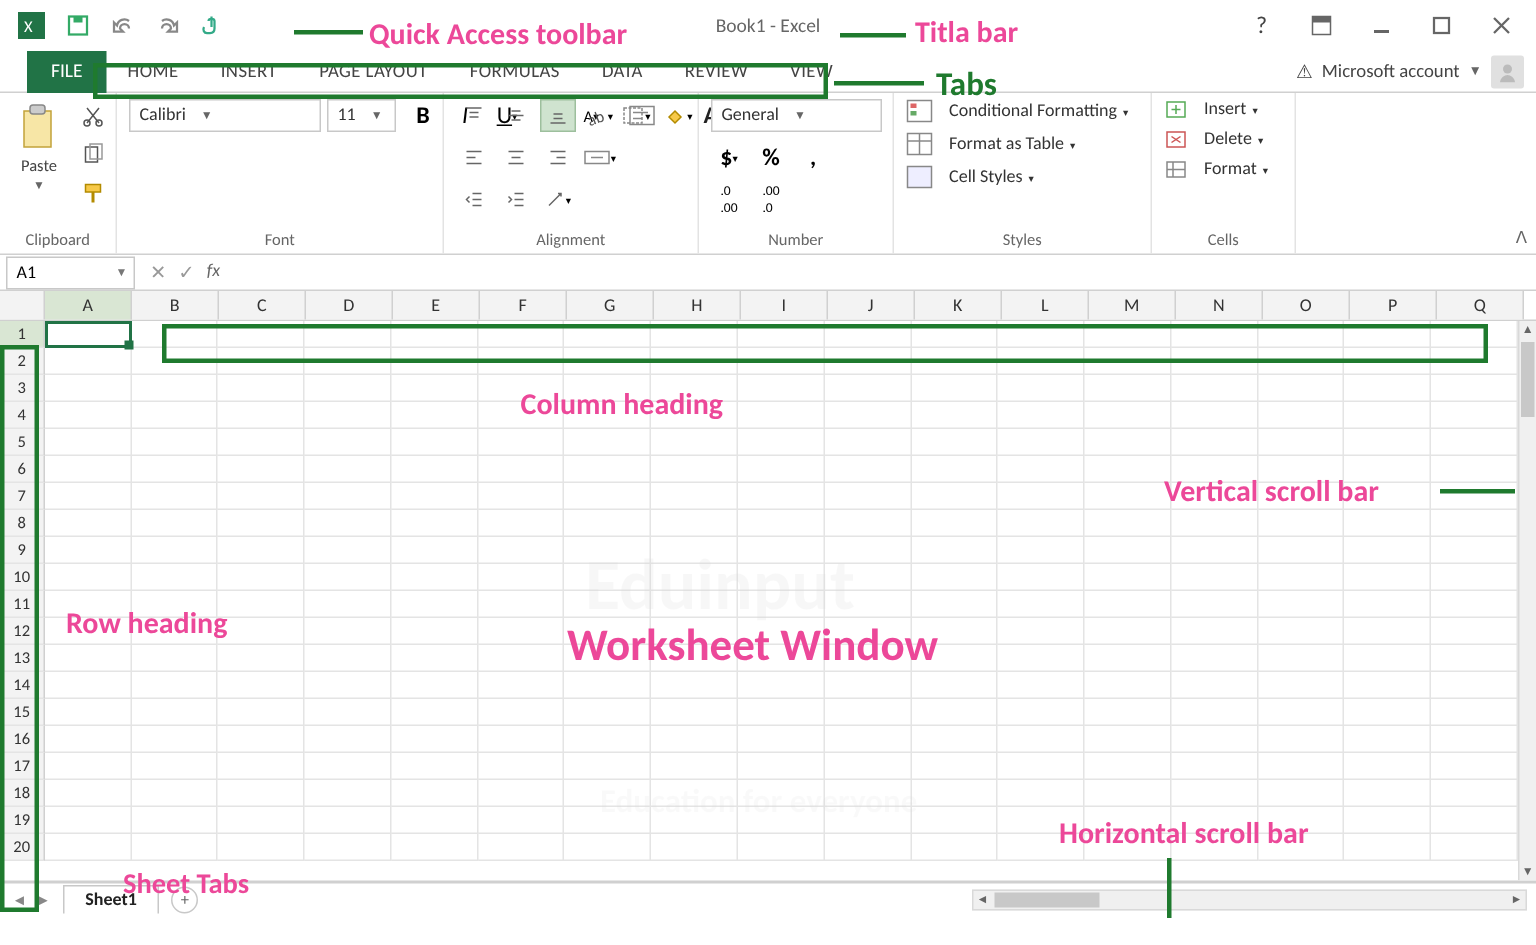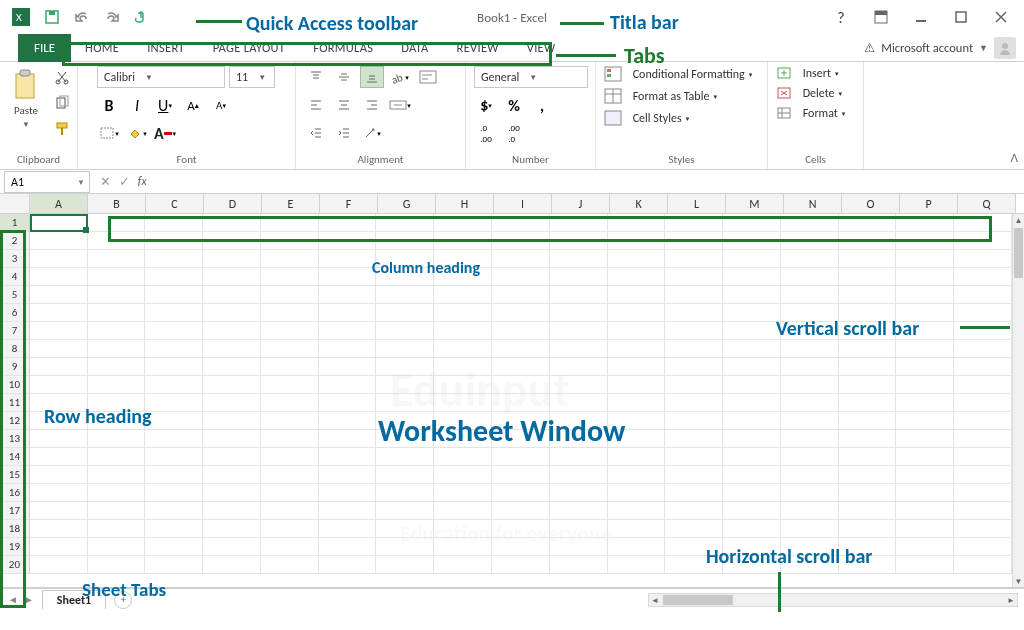"Quick Access toolbar" .anno.red { color: #0369a1 -> #ec4899 }
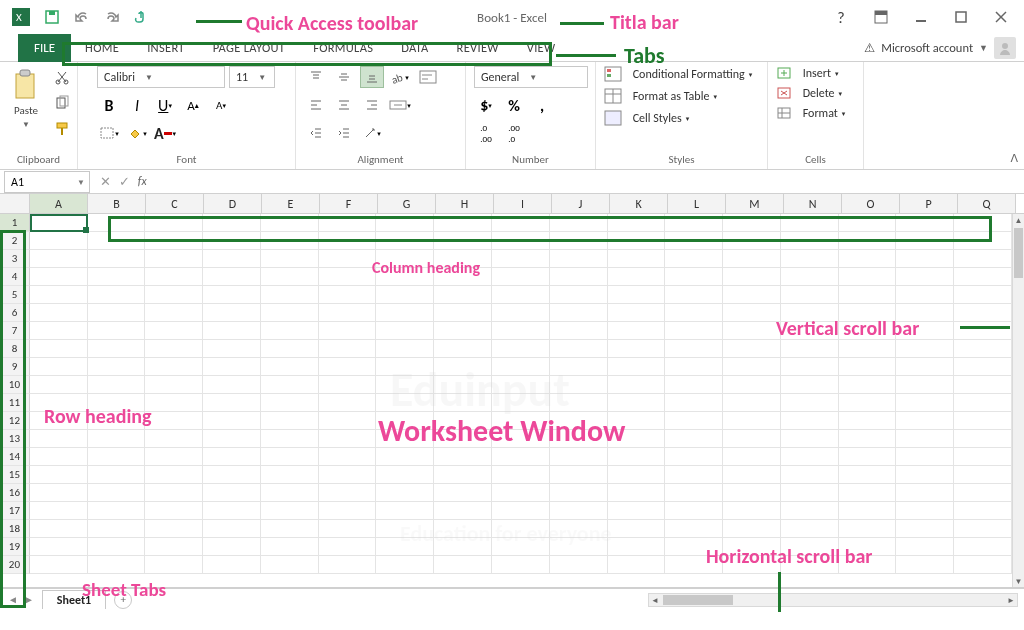"Calibri" div.body { flex-direction: column -> row; margin-left: 11px -> none }
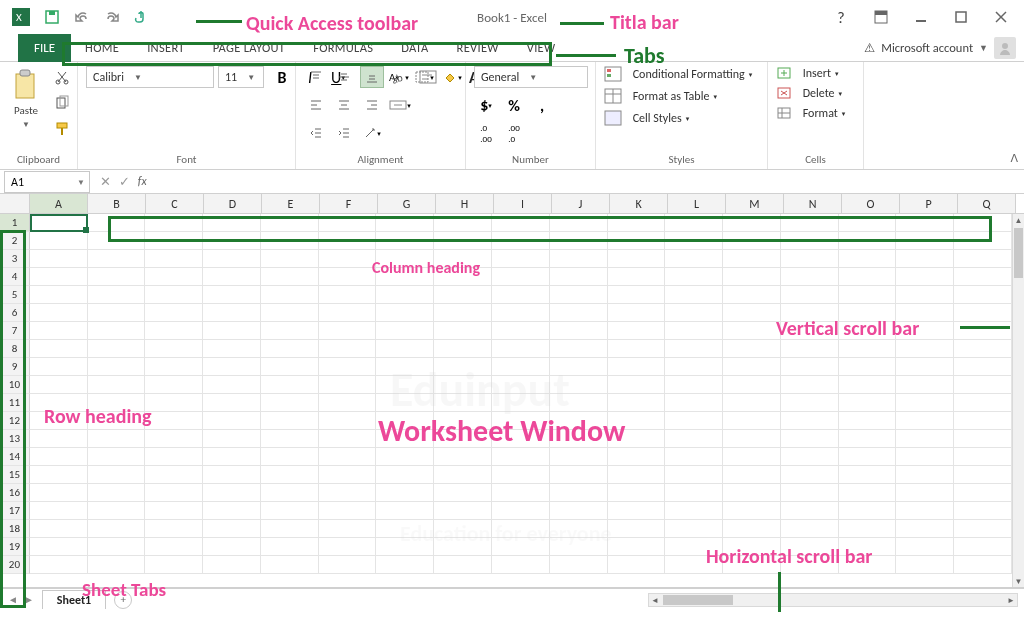"Column heading" div.anno { font-size: 16px -> 20px; left: 372px -> 347px }
